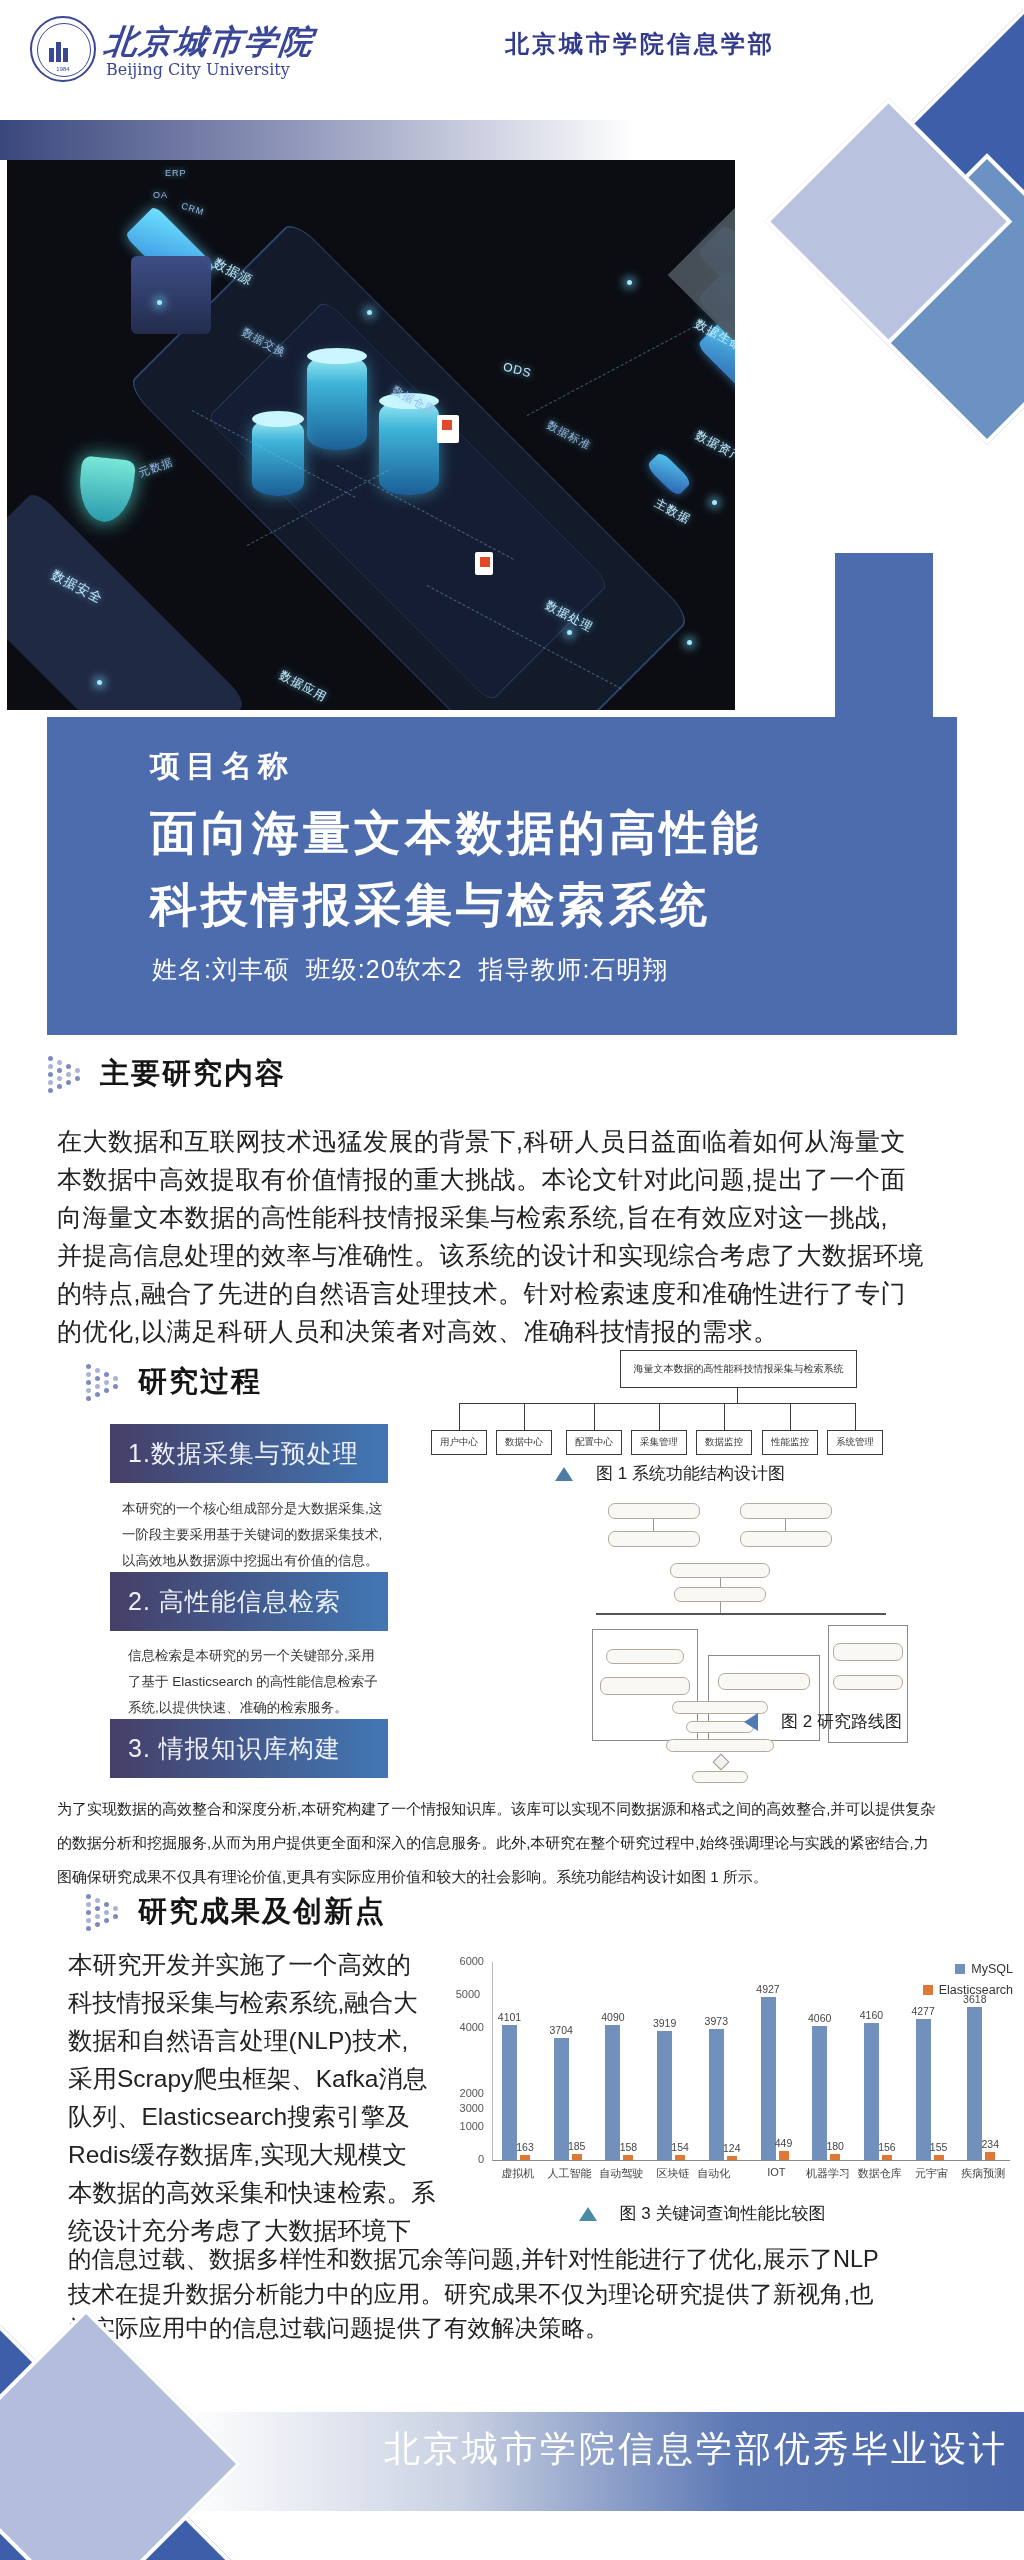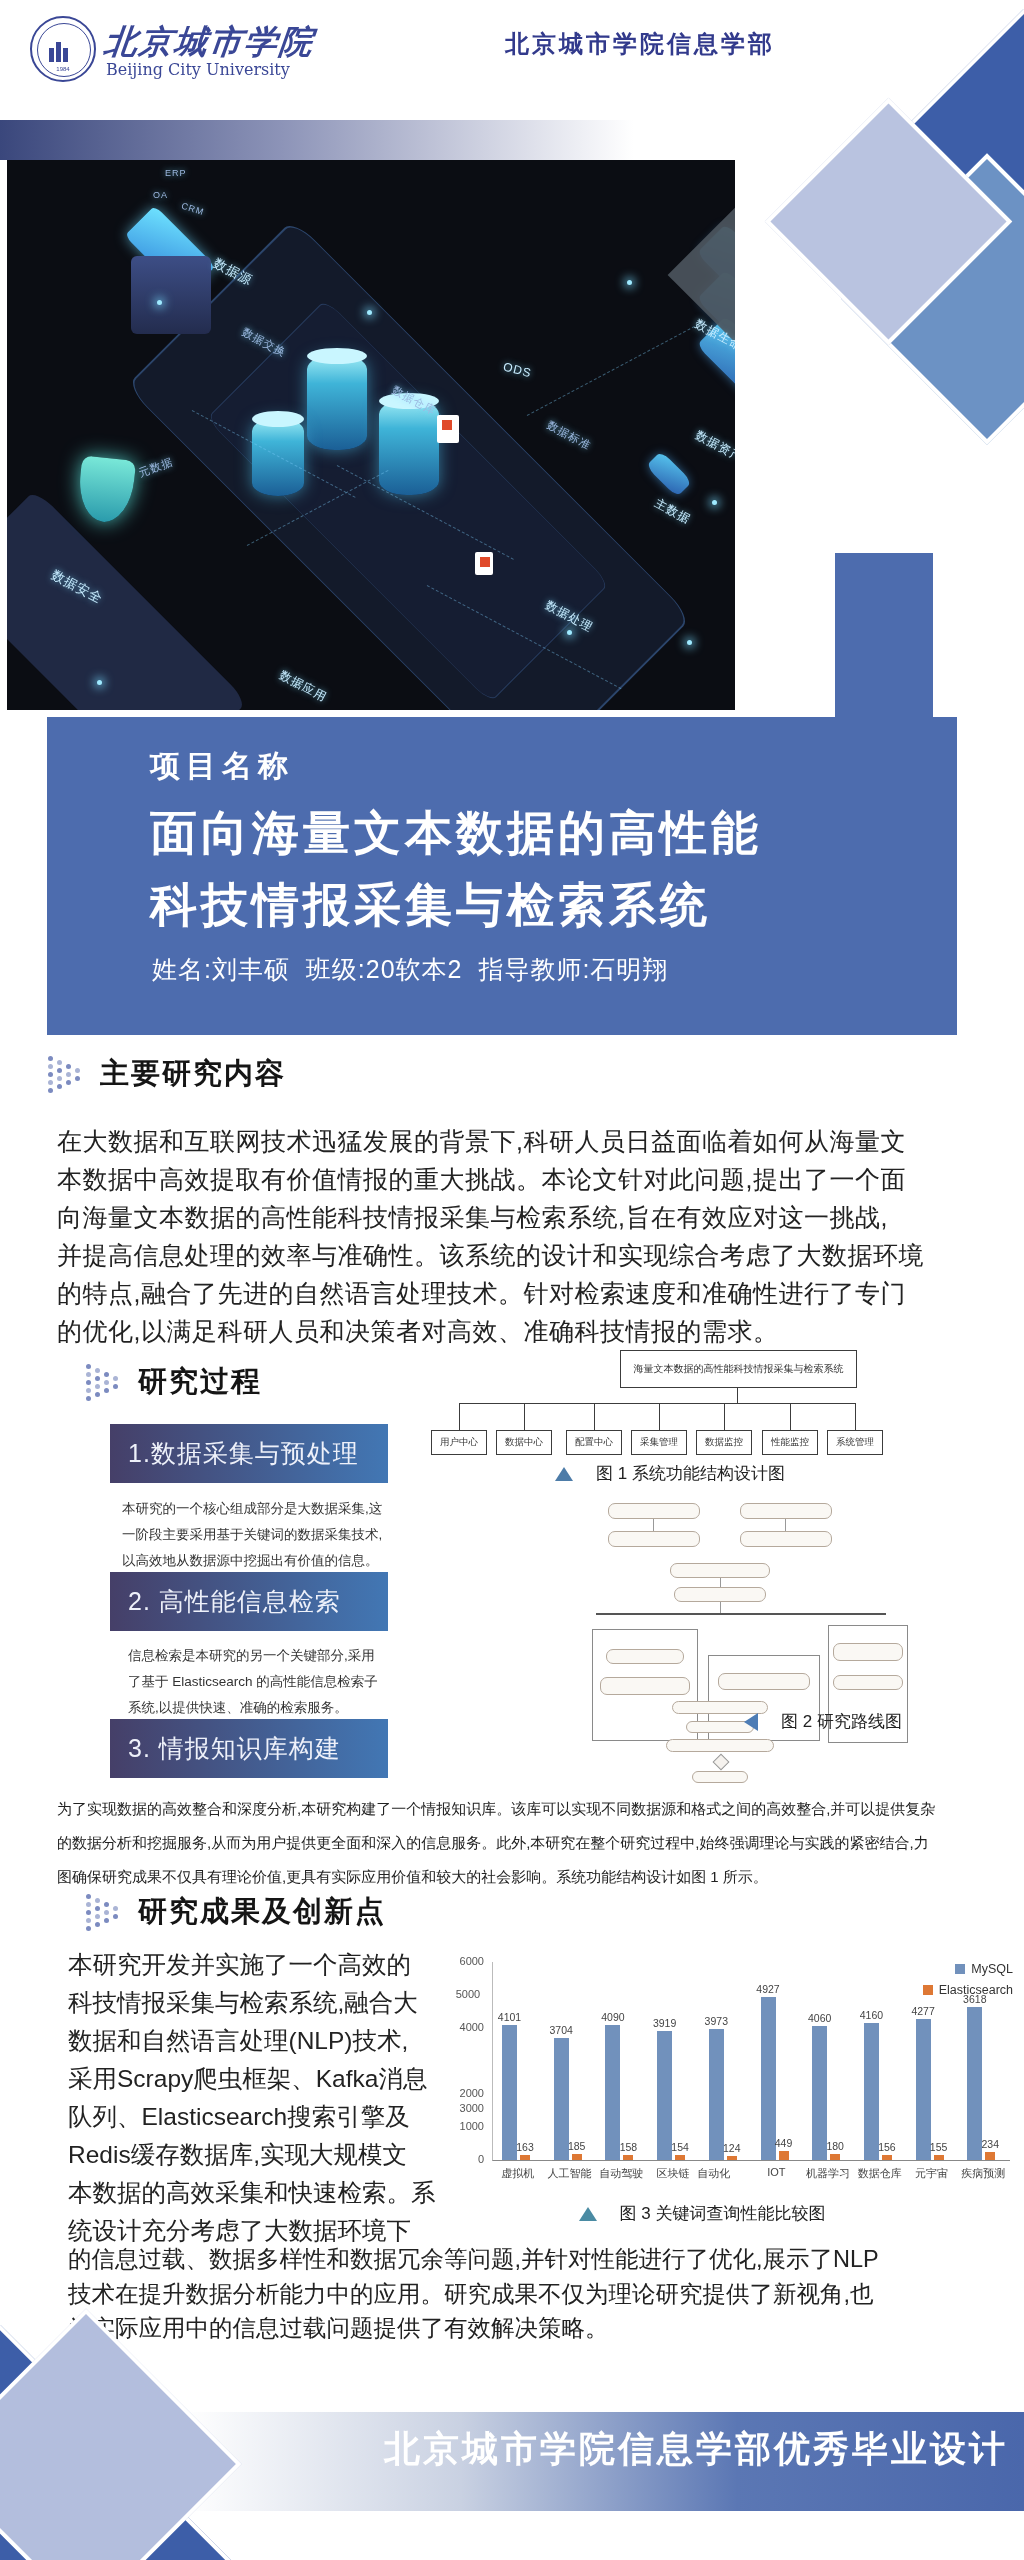"北京城市学院信息学部优秀毕业设计" #footer-band span { font-weight: bold -> normal }
